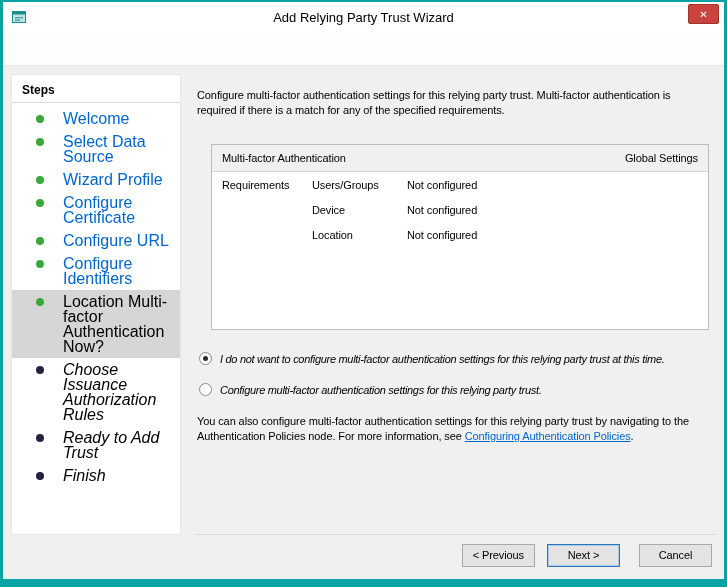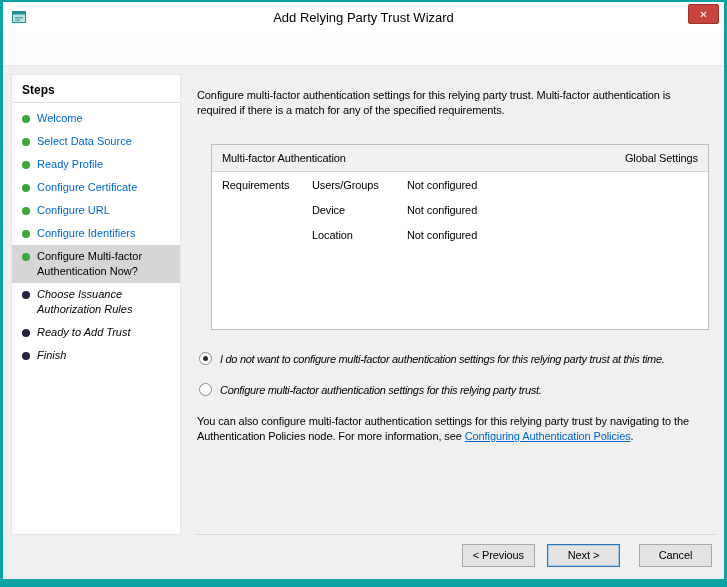"Welcome" .step { font-size: 11px -> 16px; gap: 7px -> 19px; padding: 4px 6px 4px 10px -> 4px 6px 4px 24px }
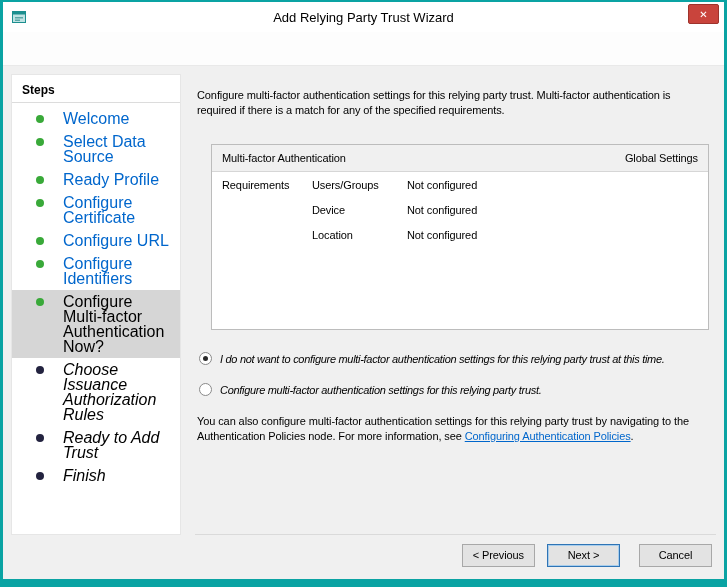"Ready Profile" span.step-label { text: Ready -> Wizard }
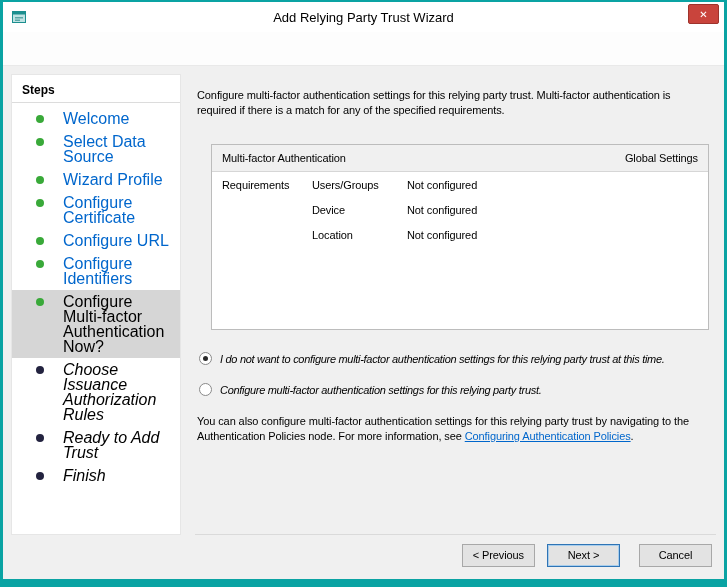"Configure Multi-factor Authentication Now?" span.step-label { text: Configure -> Location }
